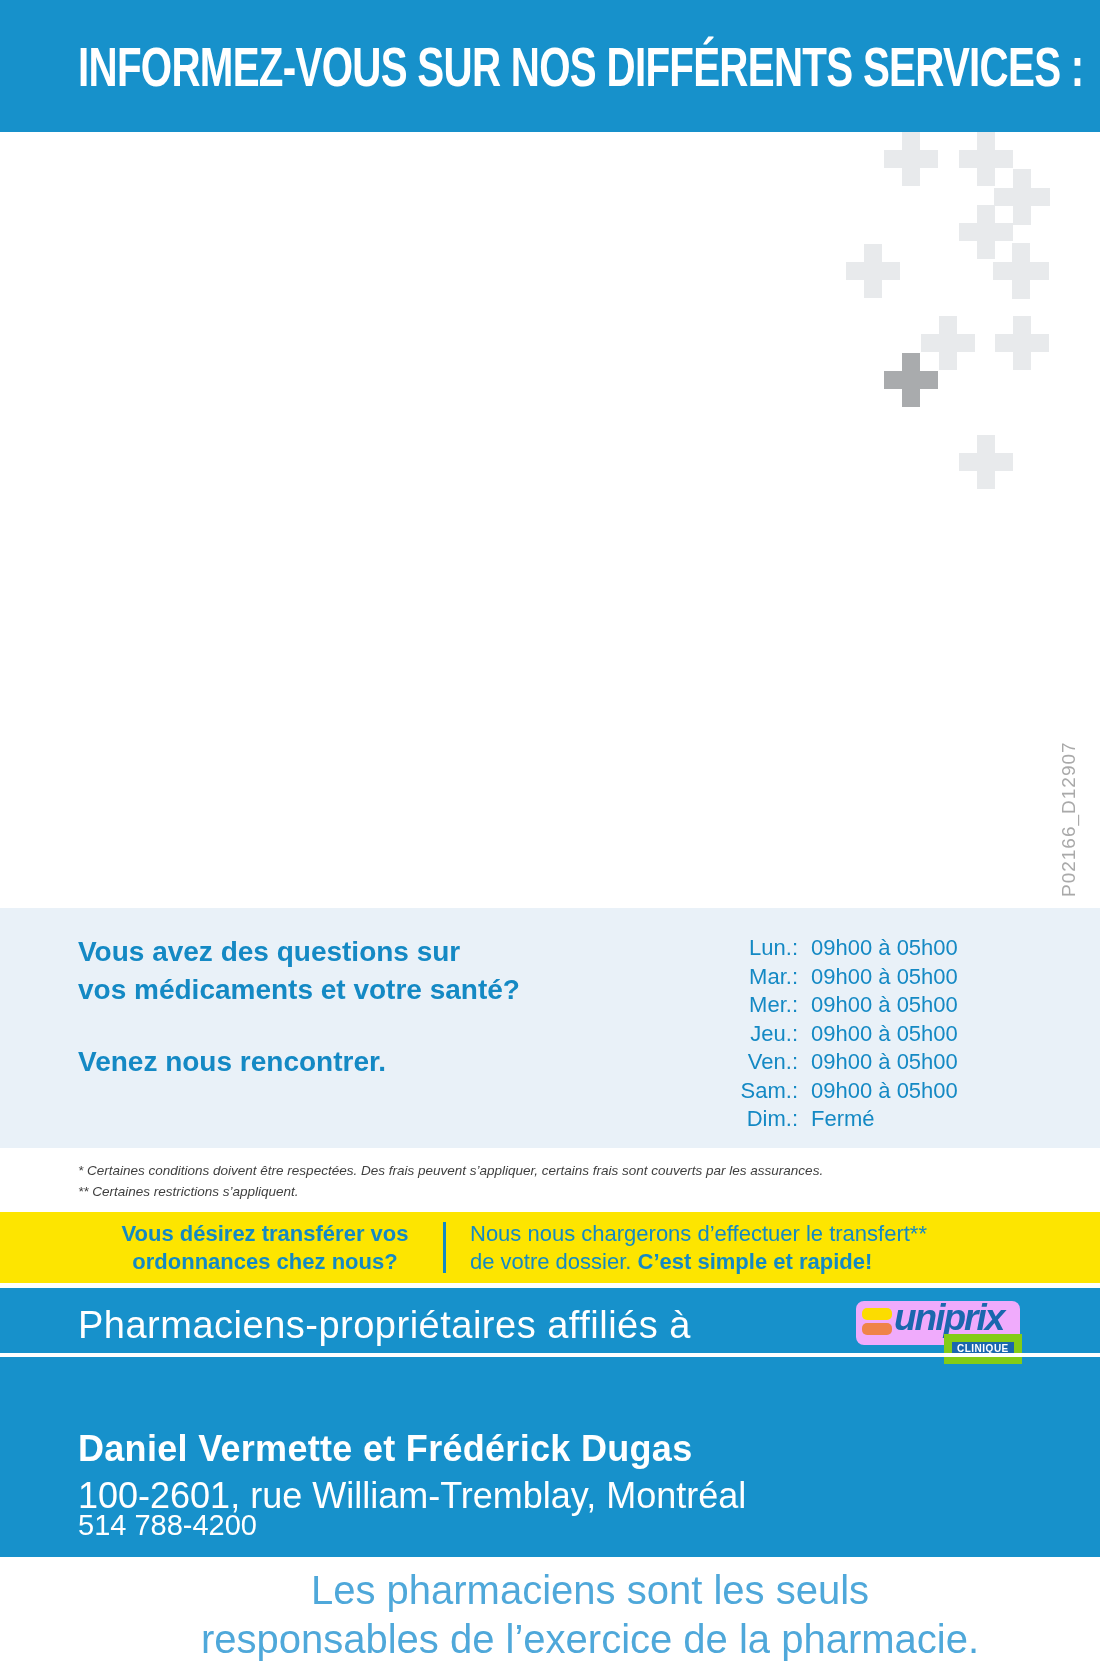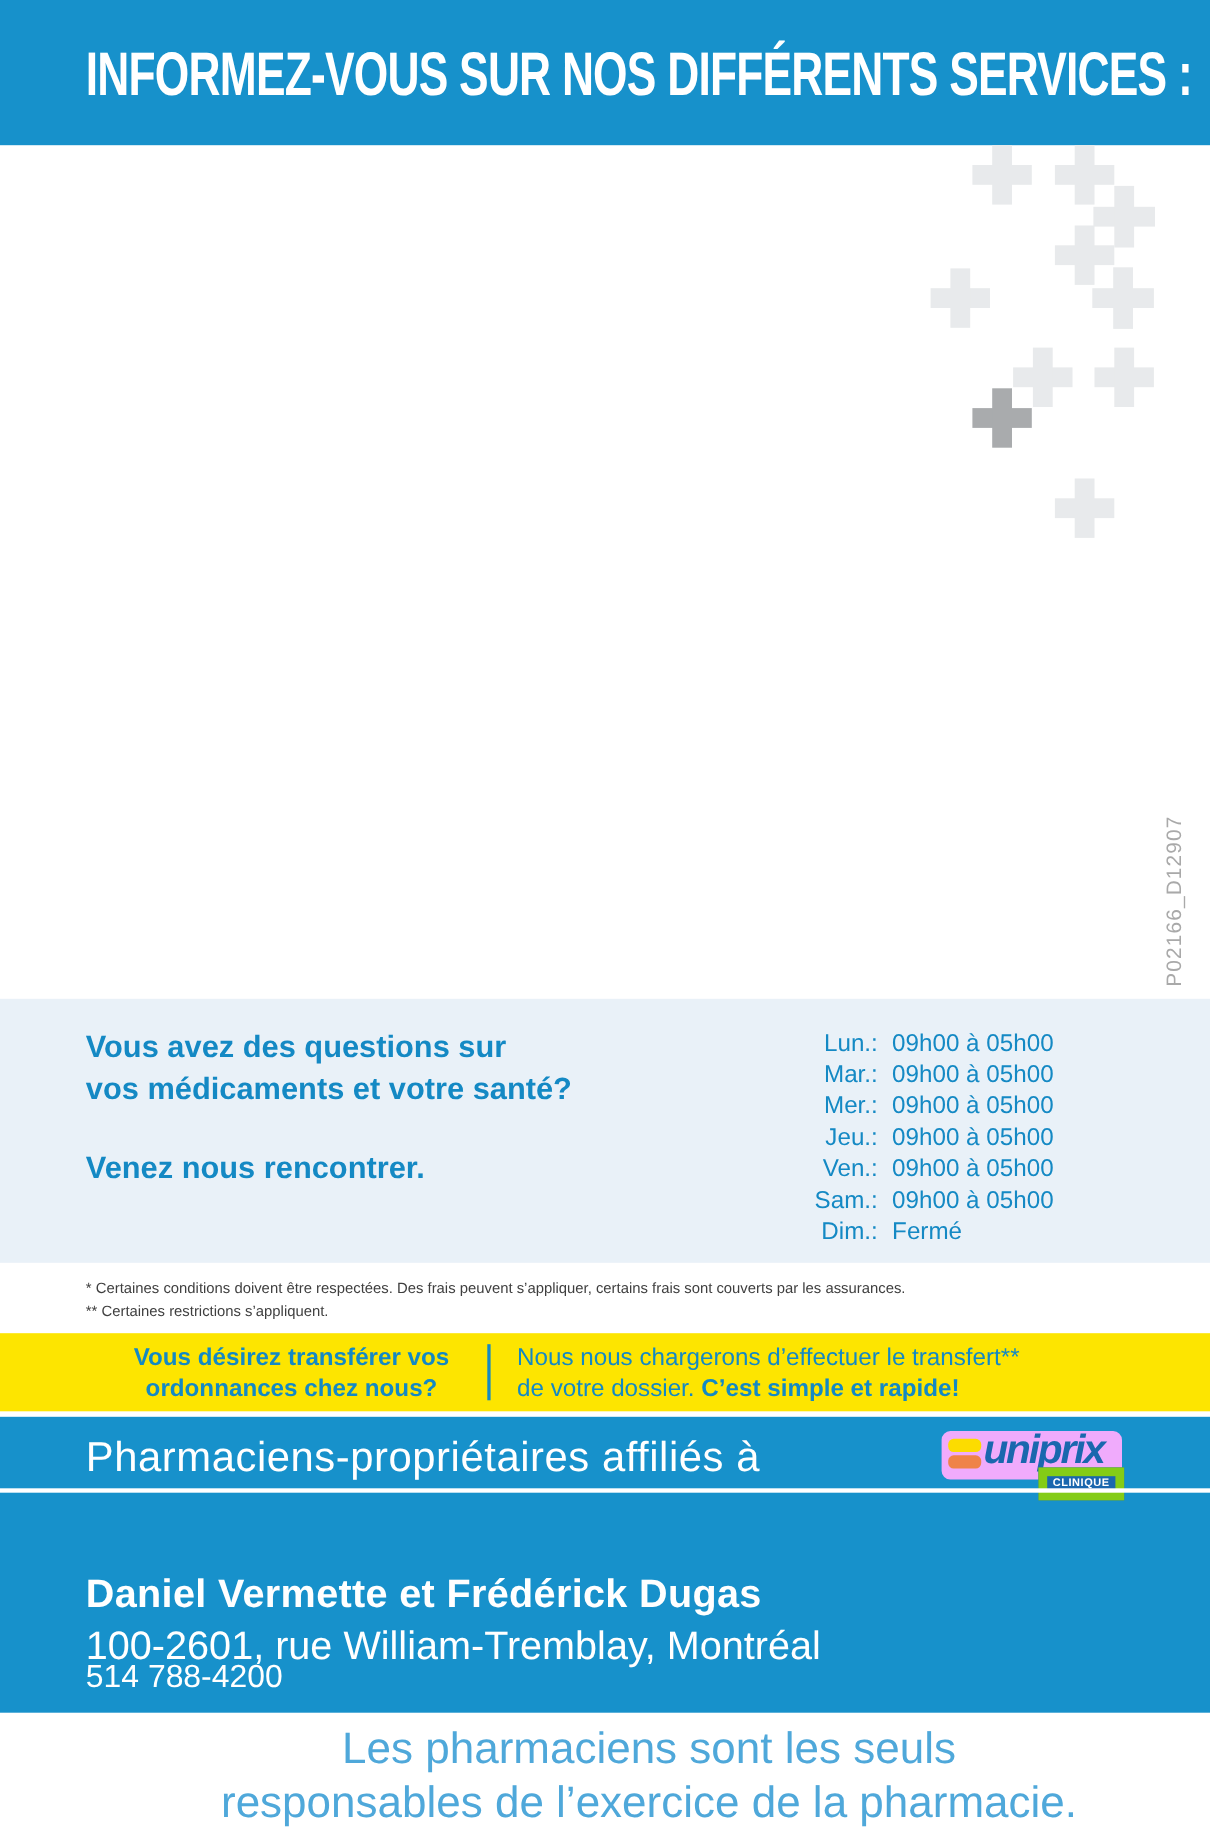"* Certaines conditions doivent être" .footnotes { font-style: none -> italic }
